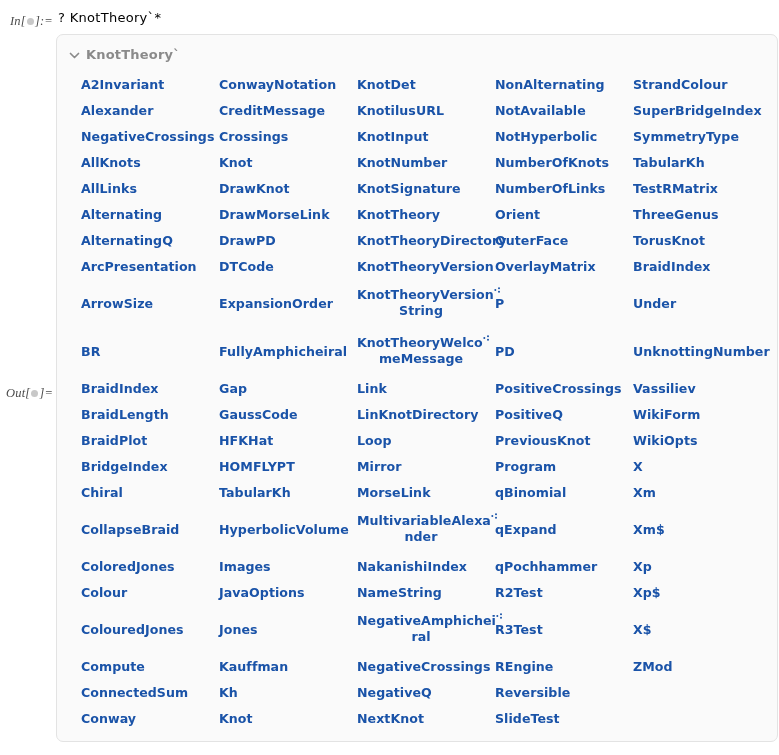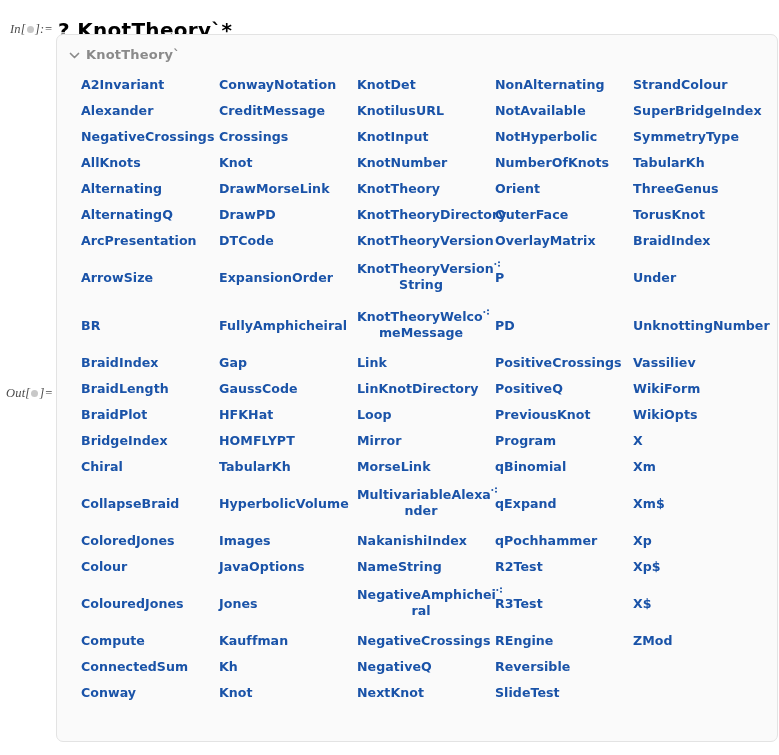"In[ ]:=" .input-row { top: 16px -> 8px }
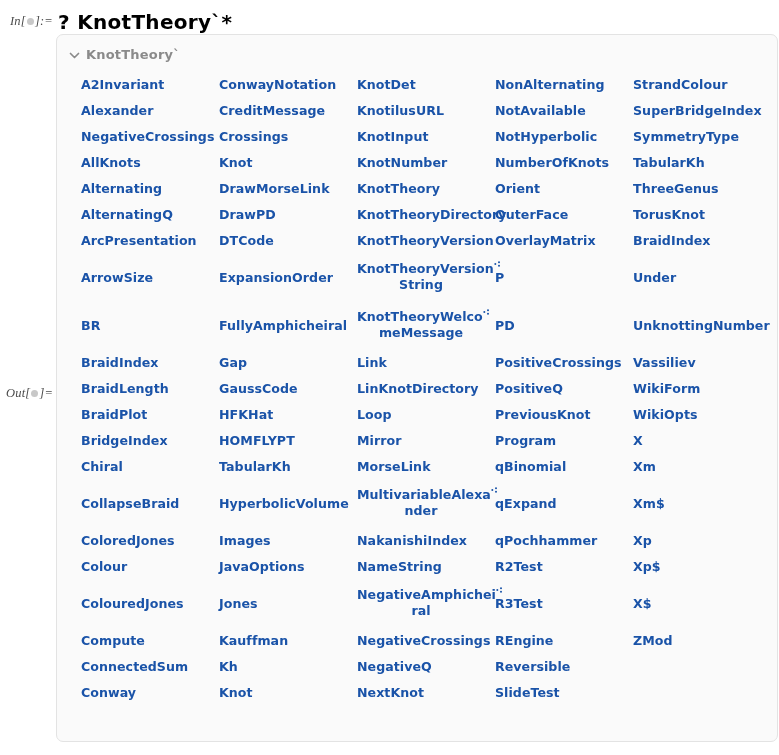"? KnotTheory`*" .input-expr { font-size: 20px -> 13px; font-weight: bold -> normal }
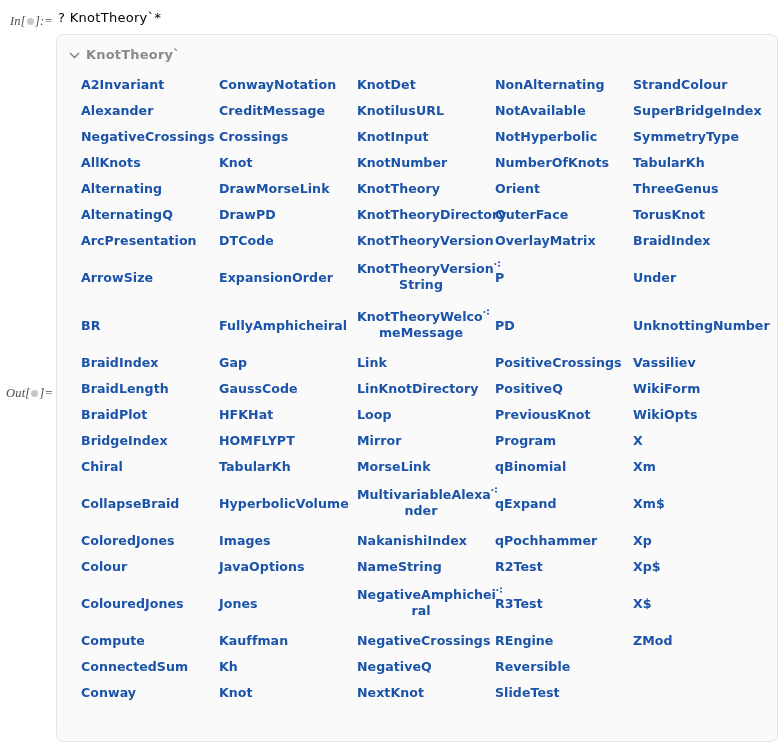"AllLinks" div.sym-row { html: none -> <div> <div><span>AllLinks</span></div> <div><span>DrawKnot</span></div> <div><span>KnotSignature</span></div> <div><span>NumberOfLinks</span></div> <div><span>TestRMatrix</span></div> </div> }
